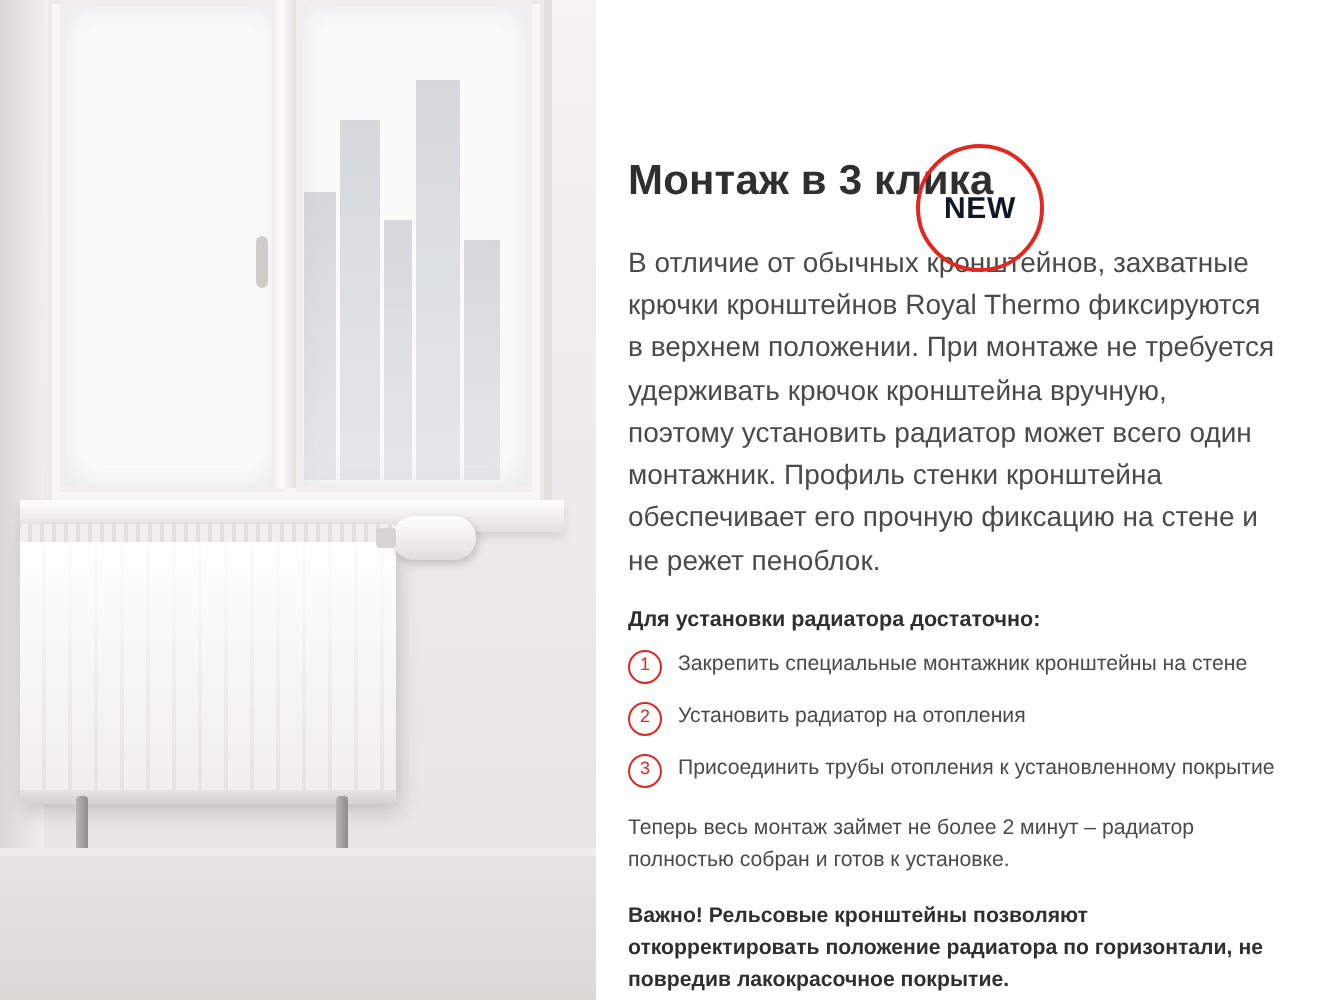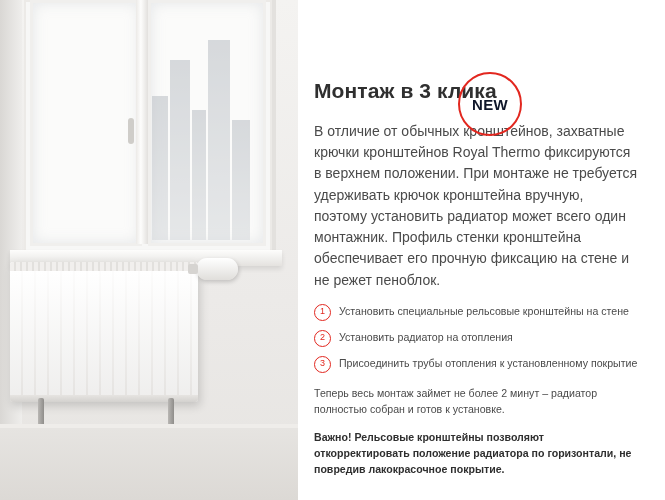"Для установки радиатора достаточно:" div.subhead { html: none -> <div>Для установки радиатора достаточно:</div> }
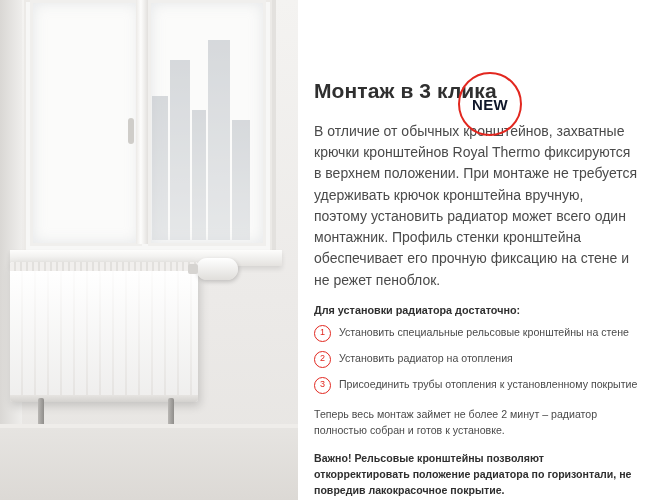"Установить специальные рельсовые" span.step-text { text: Установить специальные рельсовые -> Закрепить специальные монтажник }
